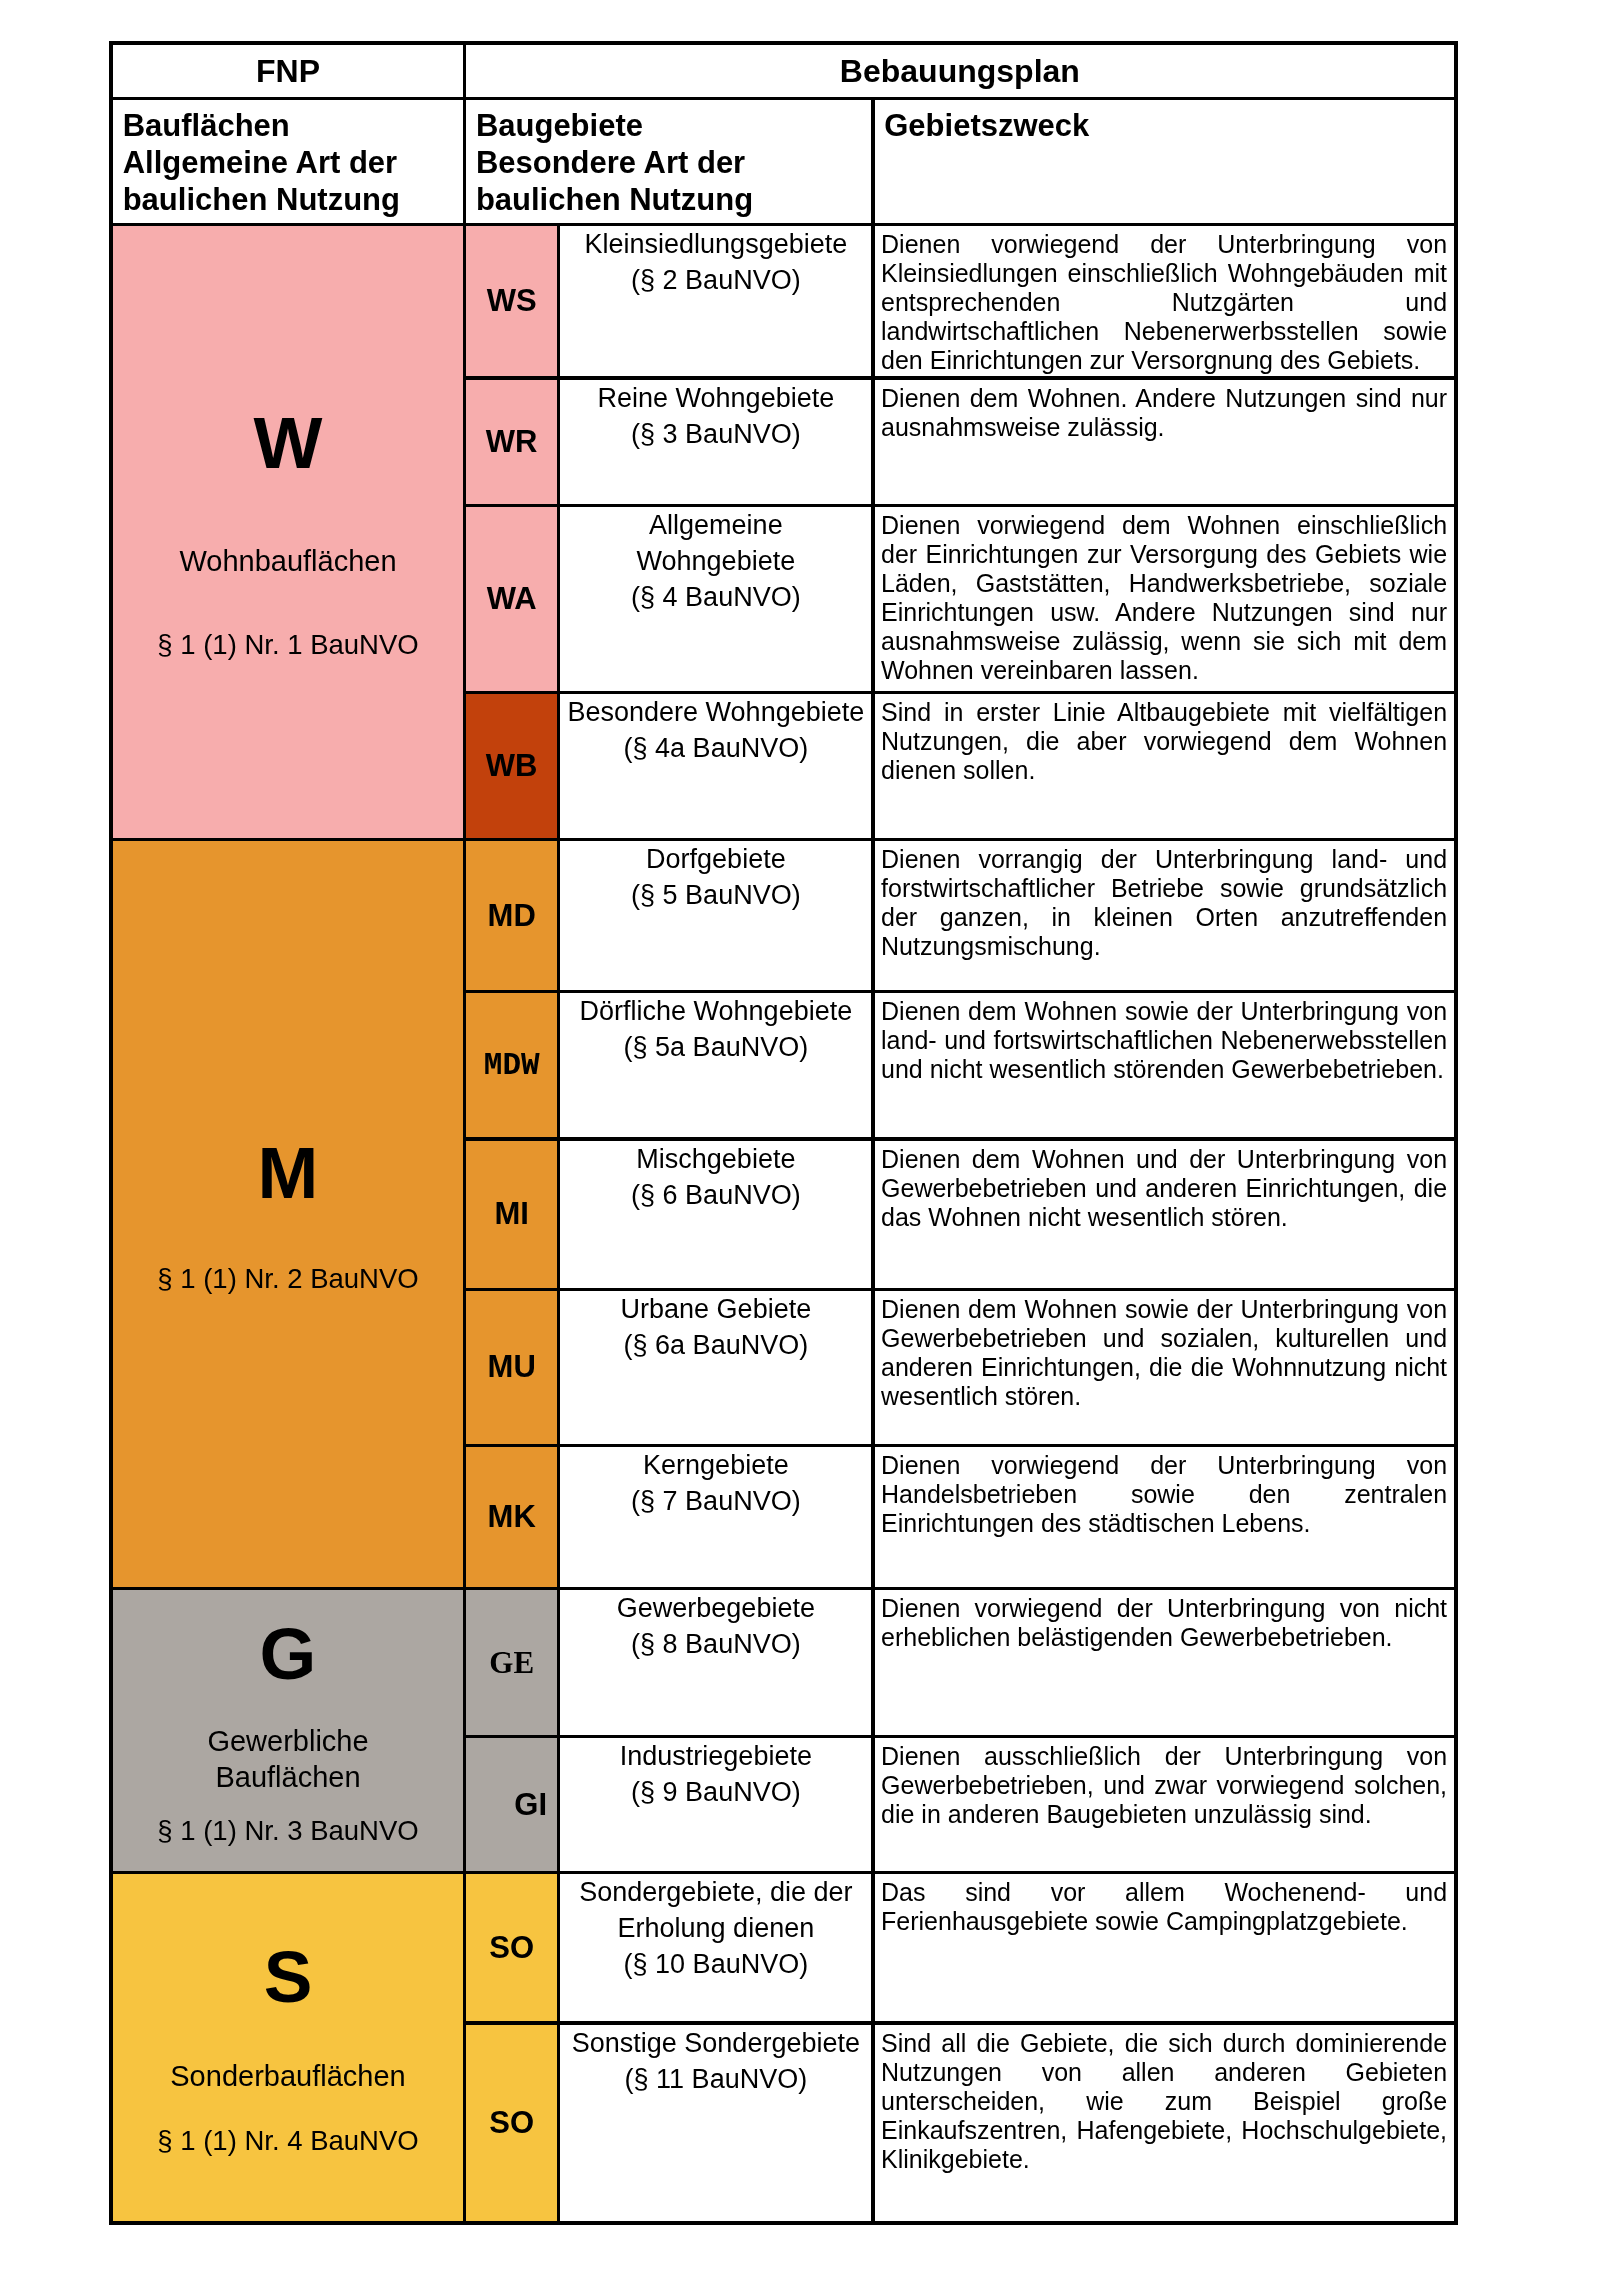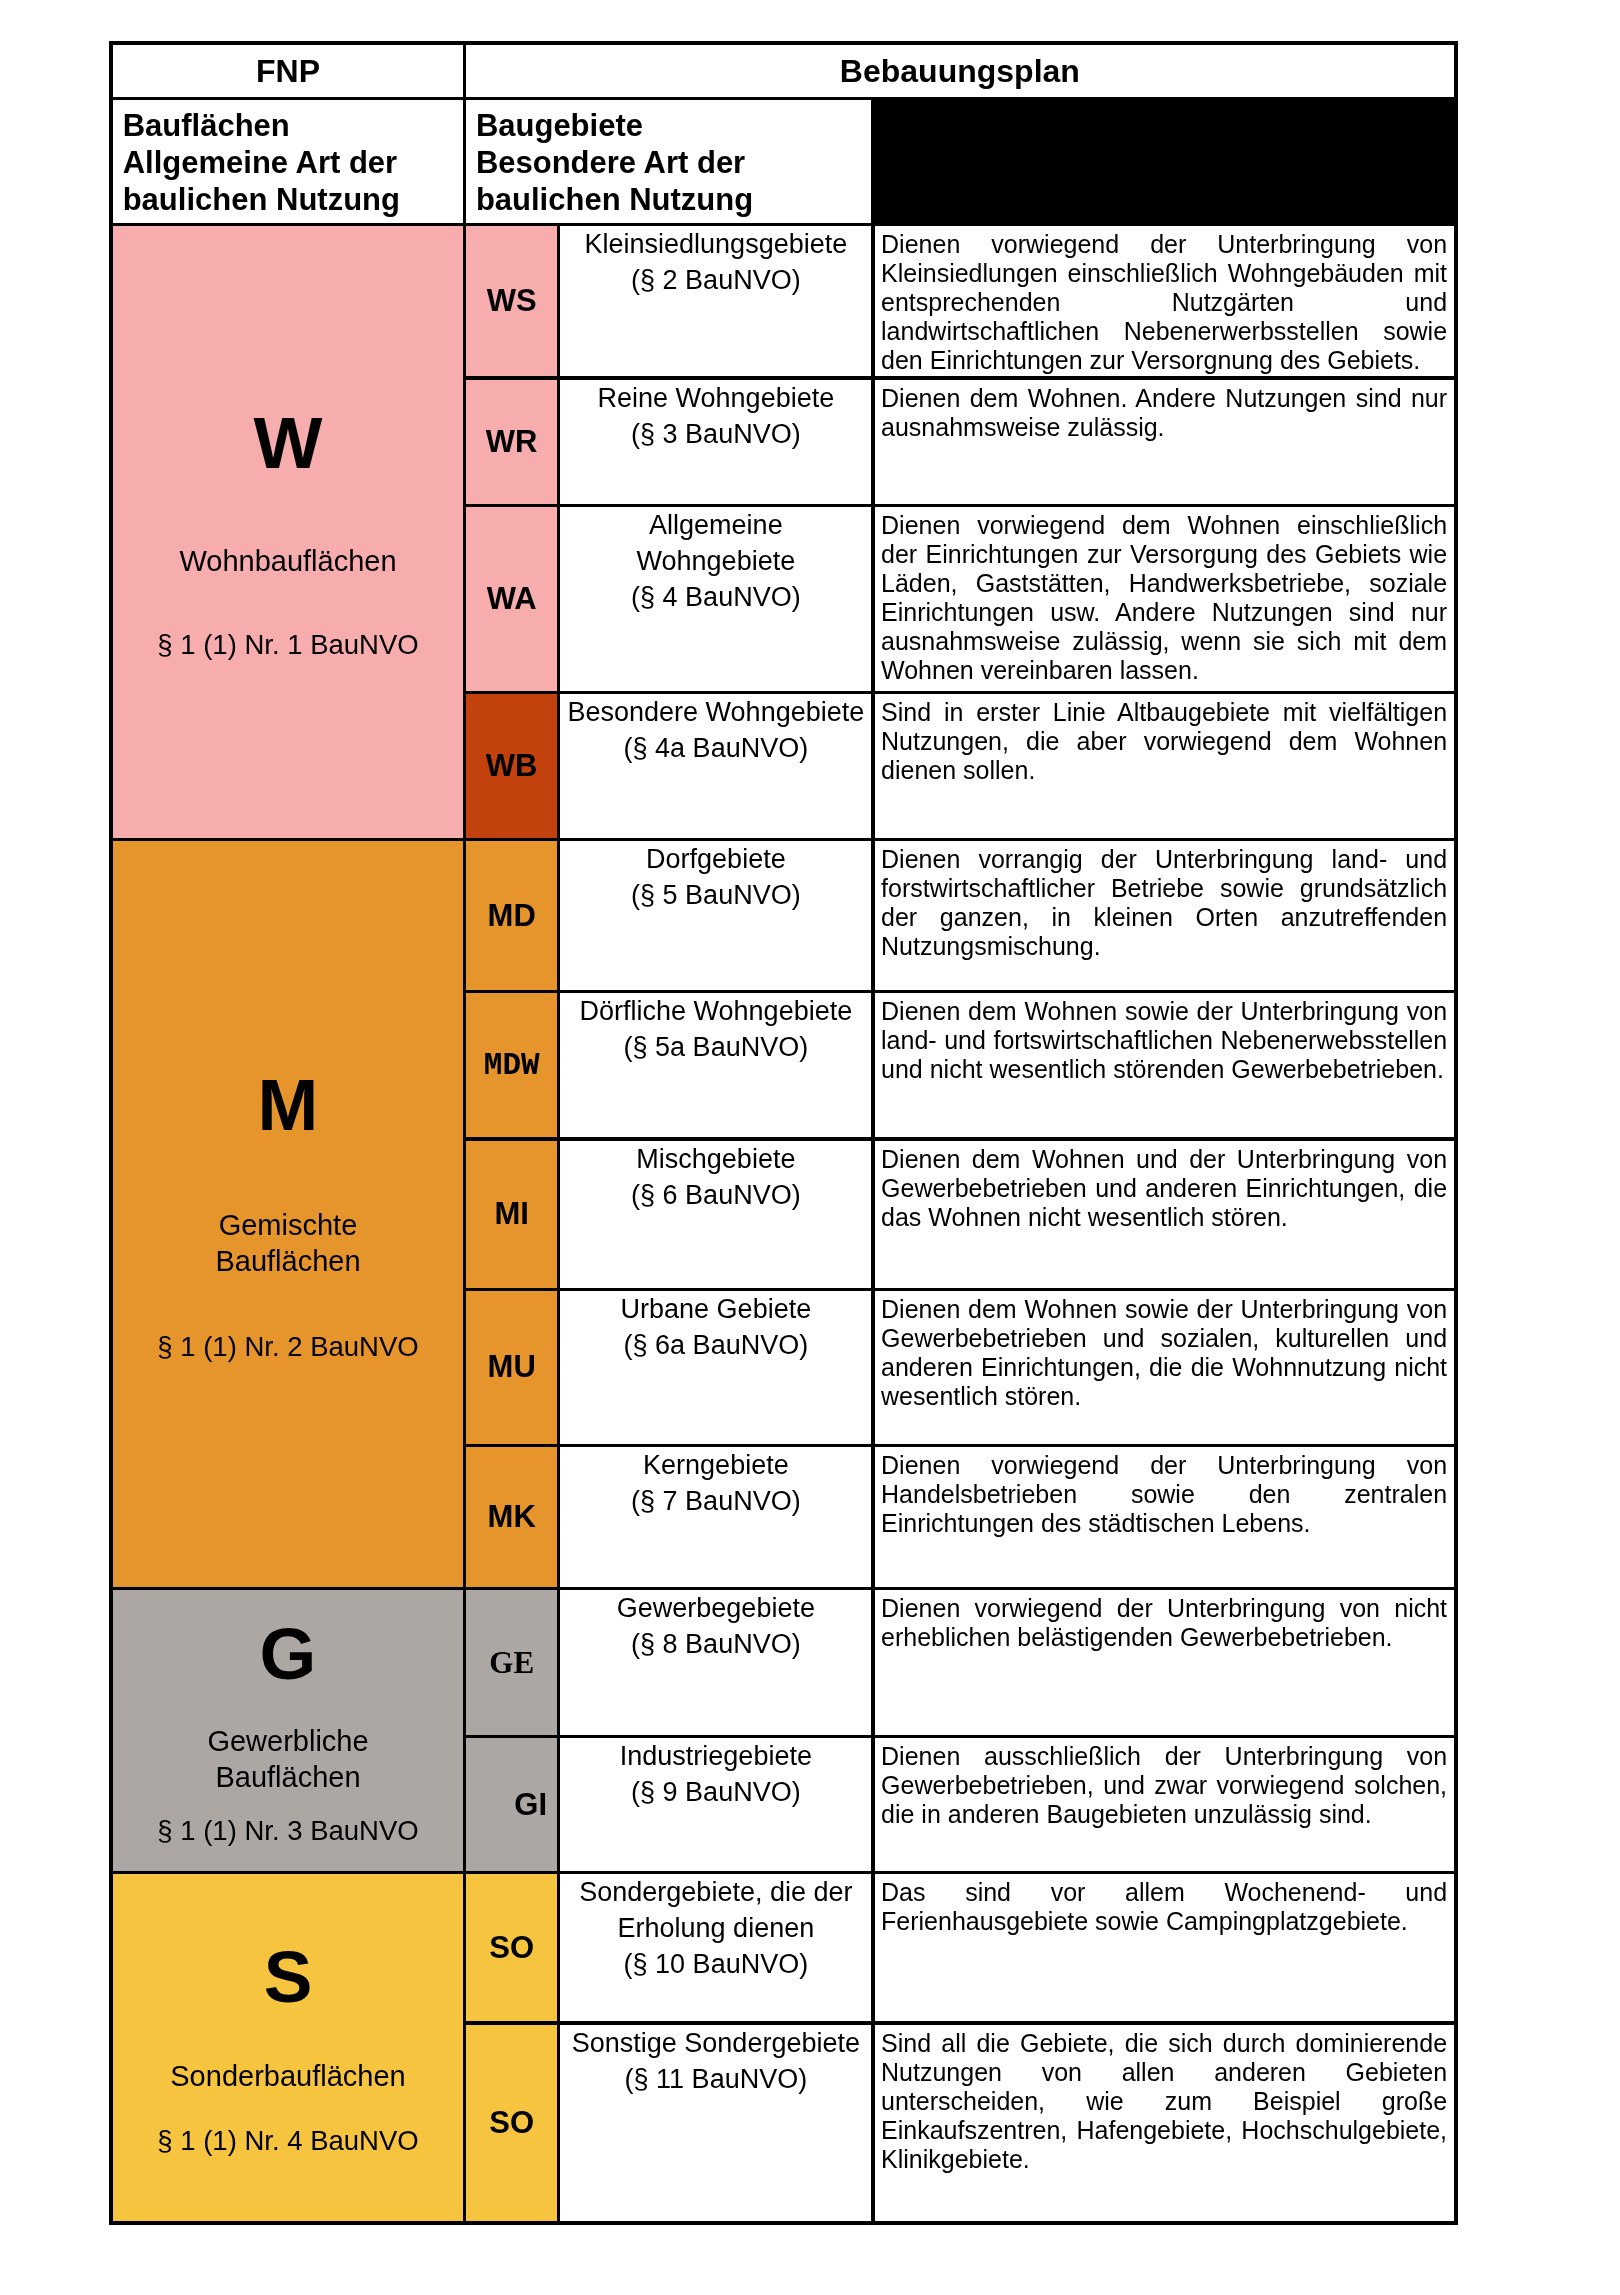"Gebietszweck" div.cell { html: none -> <div> <span>Gebietszweck</span> </div> }
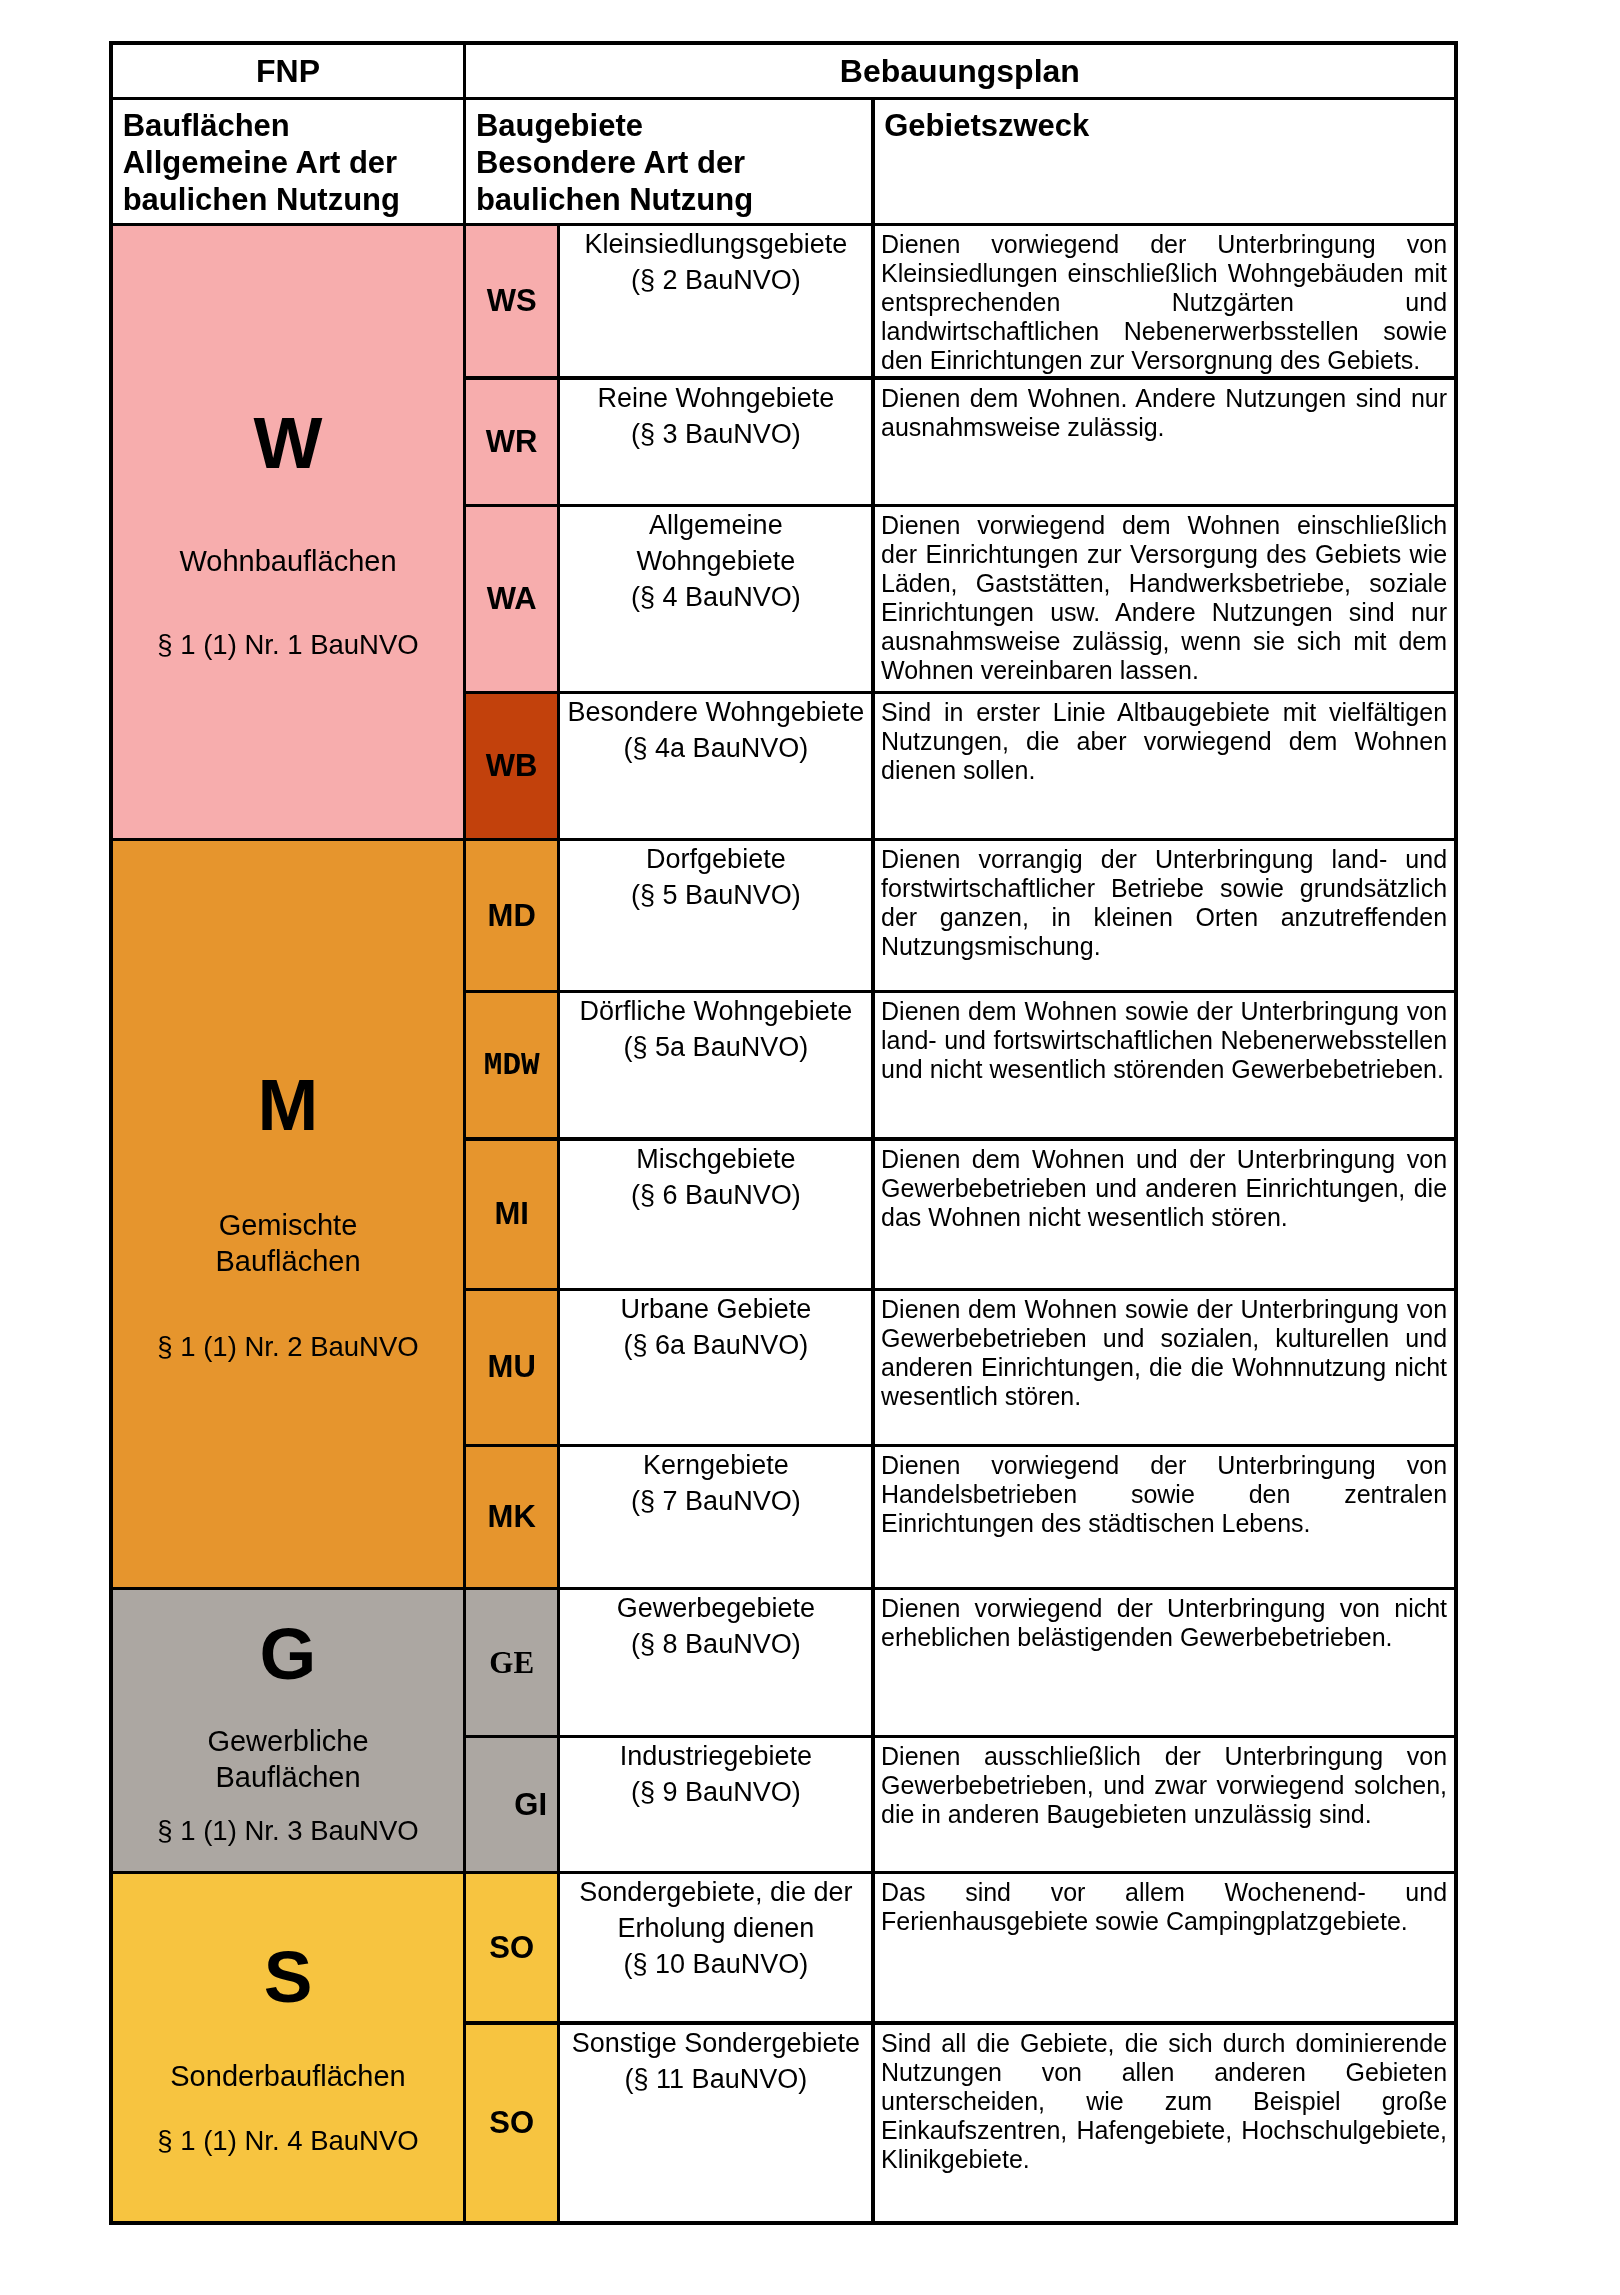"Gemischte Bauflächen" div.sec-name { html: <div>Gemischte Bauflächen</div> -> none }
